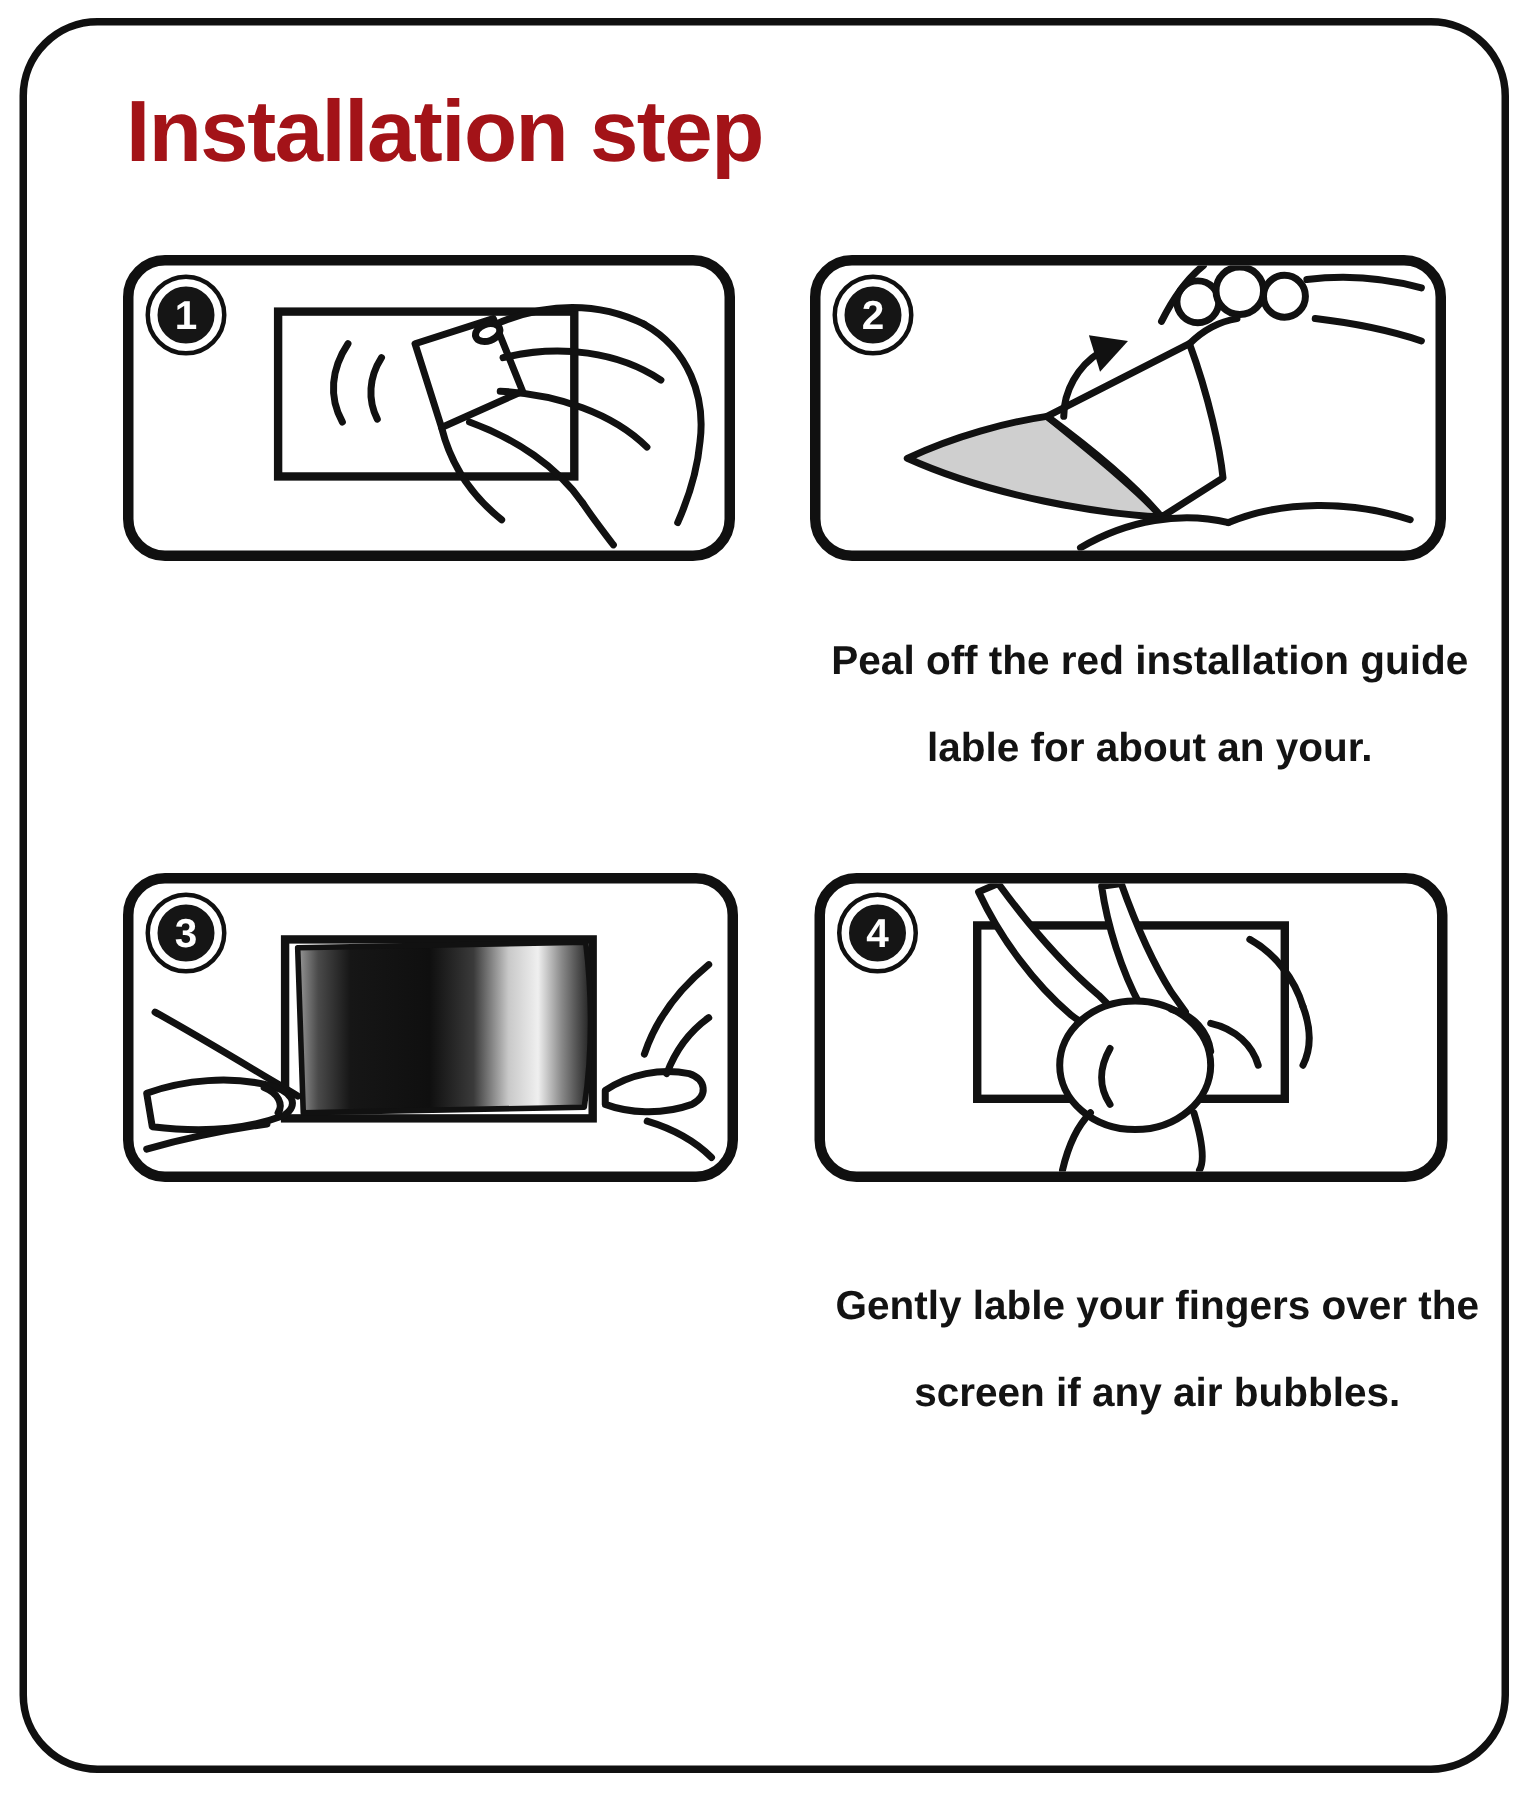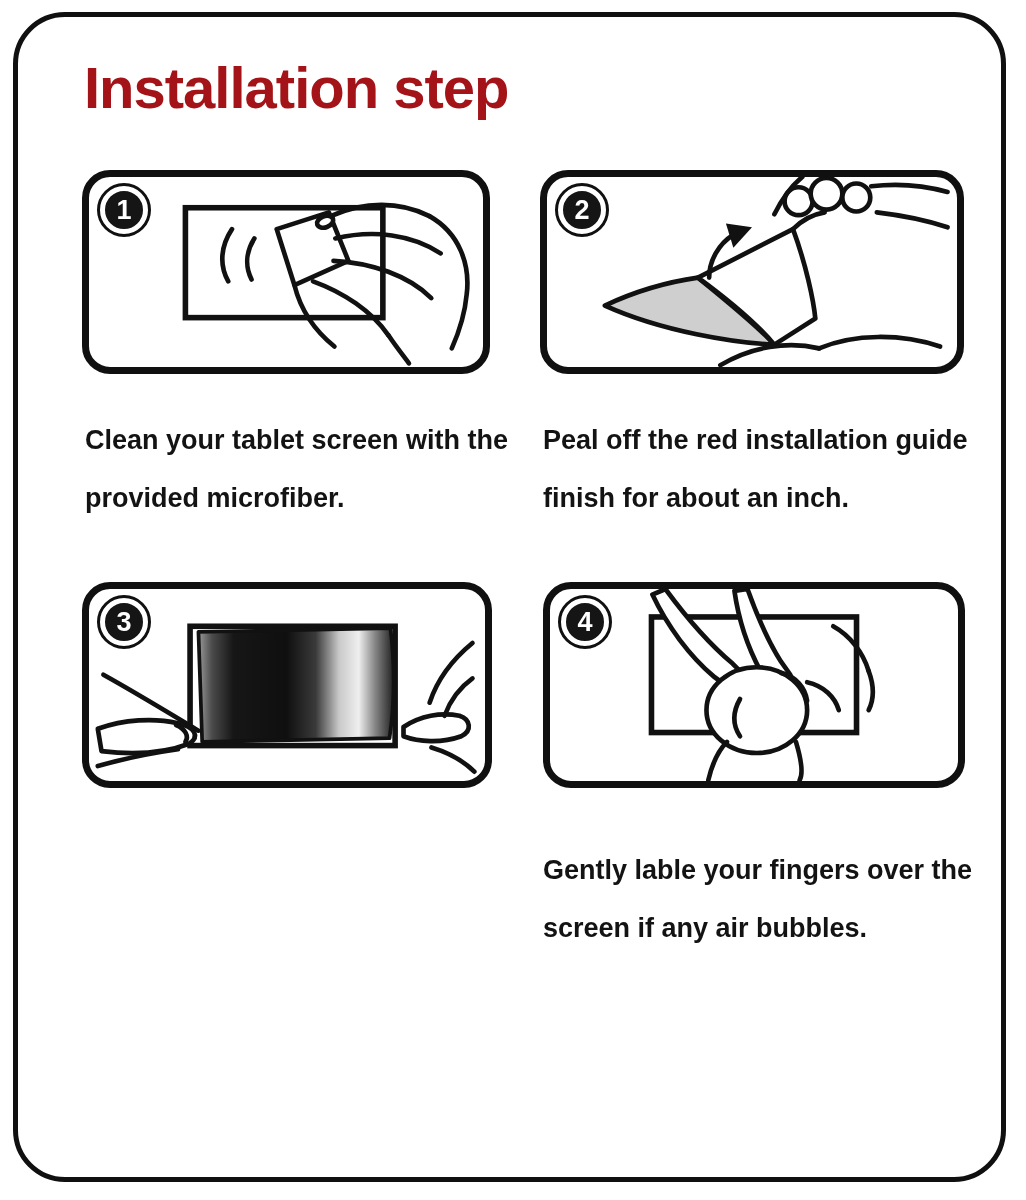"Installation step" .canvas { text-align: none -> center }
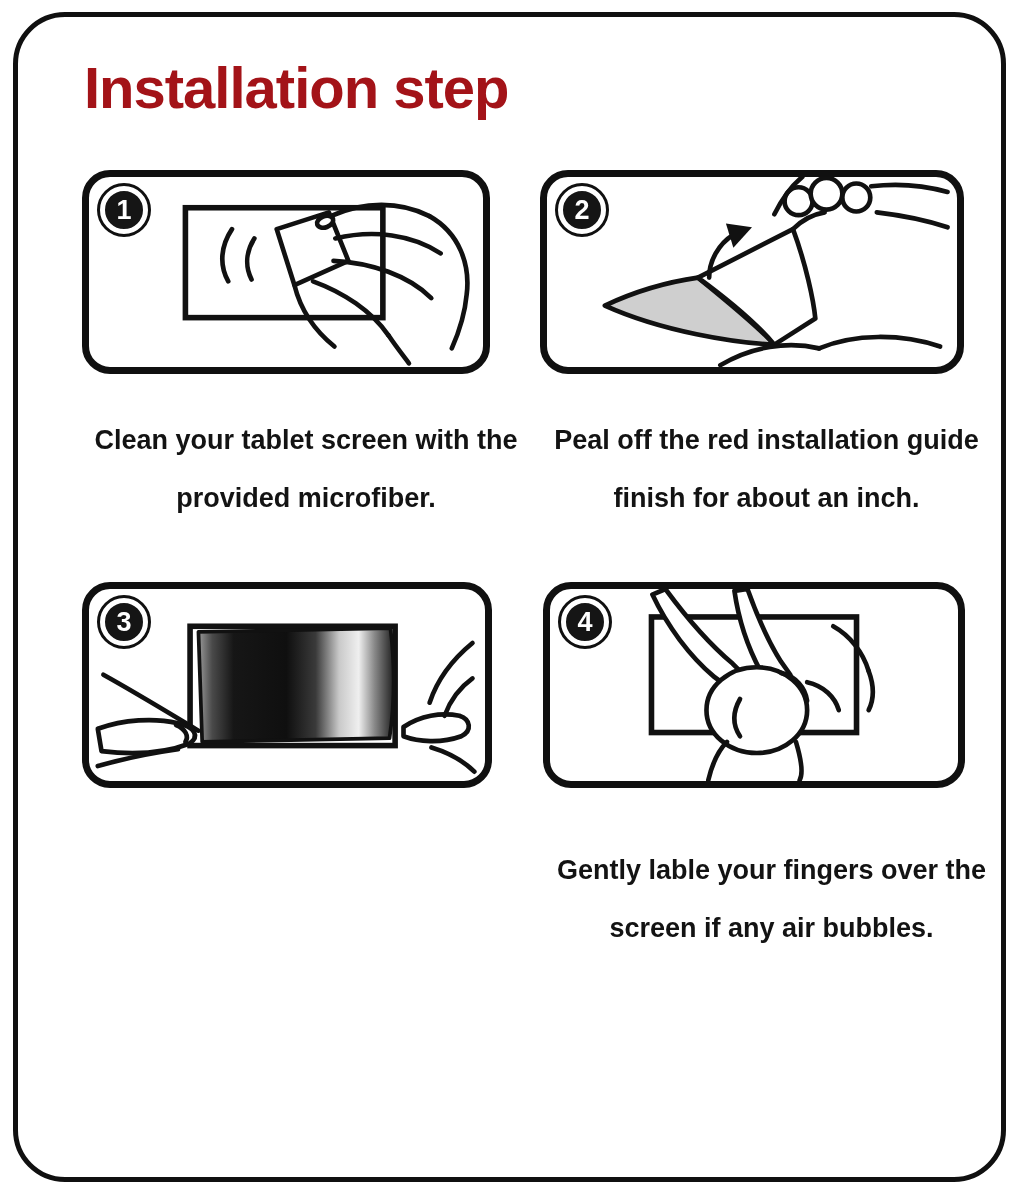"Clean your tablet screen with" p.caption { html: <p>Clean your tablet screen with the provided microfiber.</p> -> none }
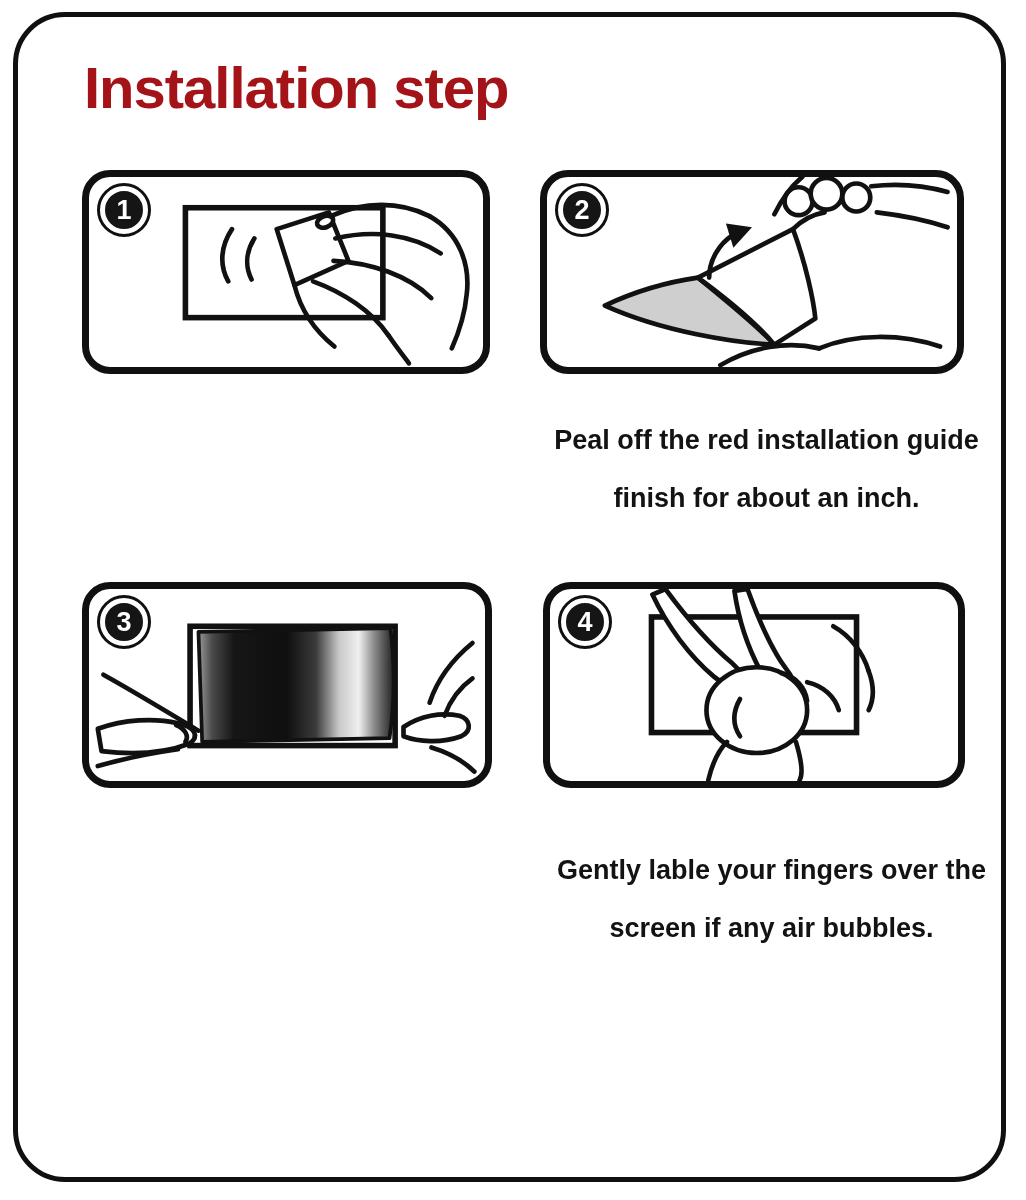"Peal off the red installation" p.caption { text: finish for about an inch -> lable for about an your }
